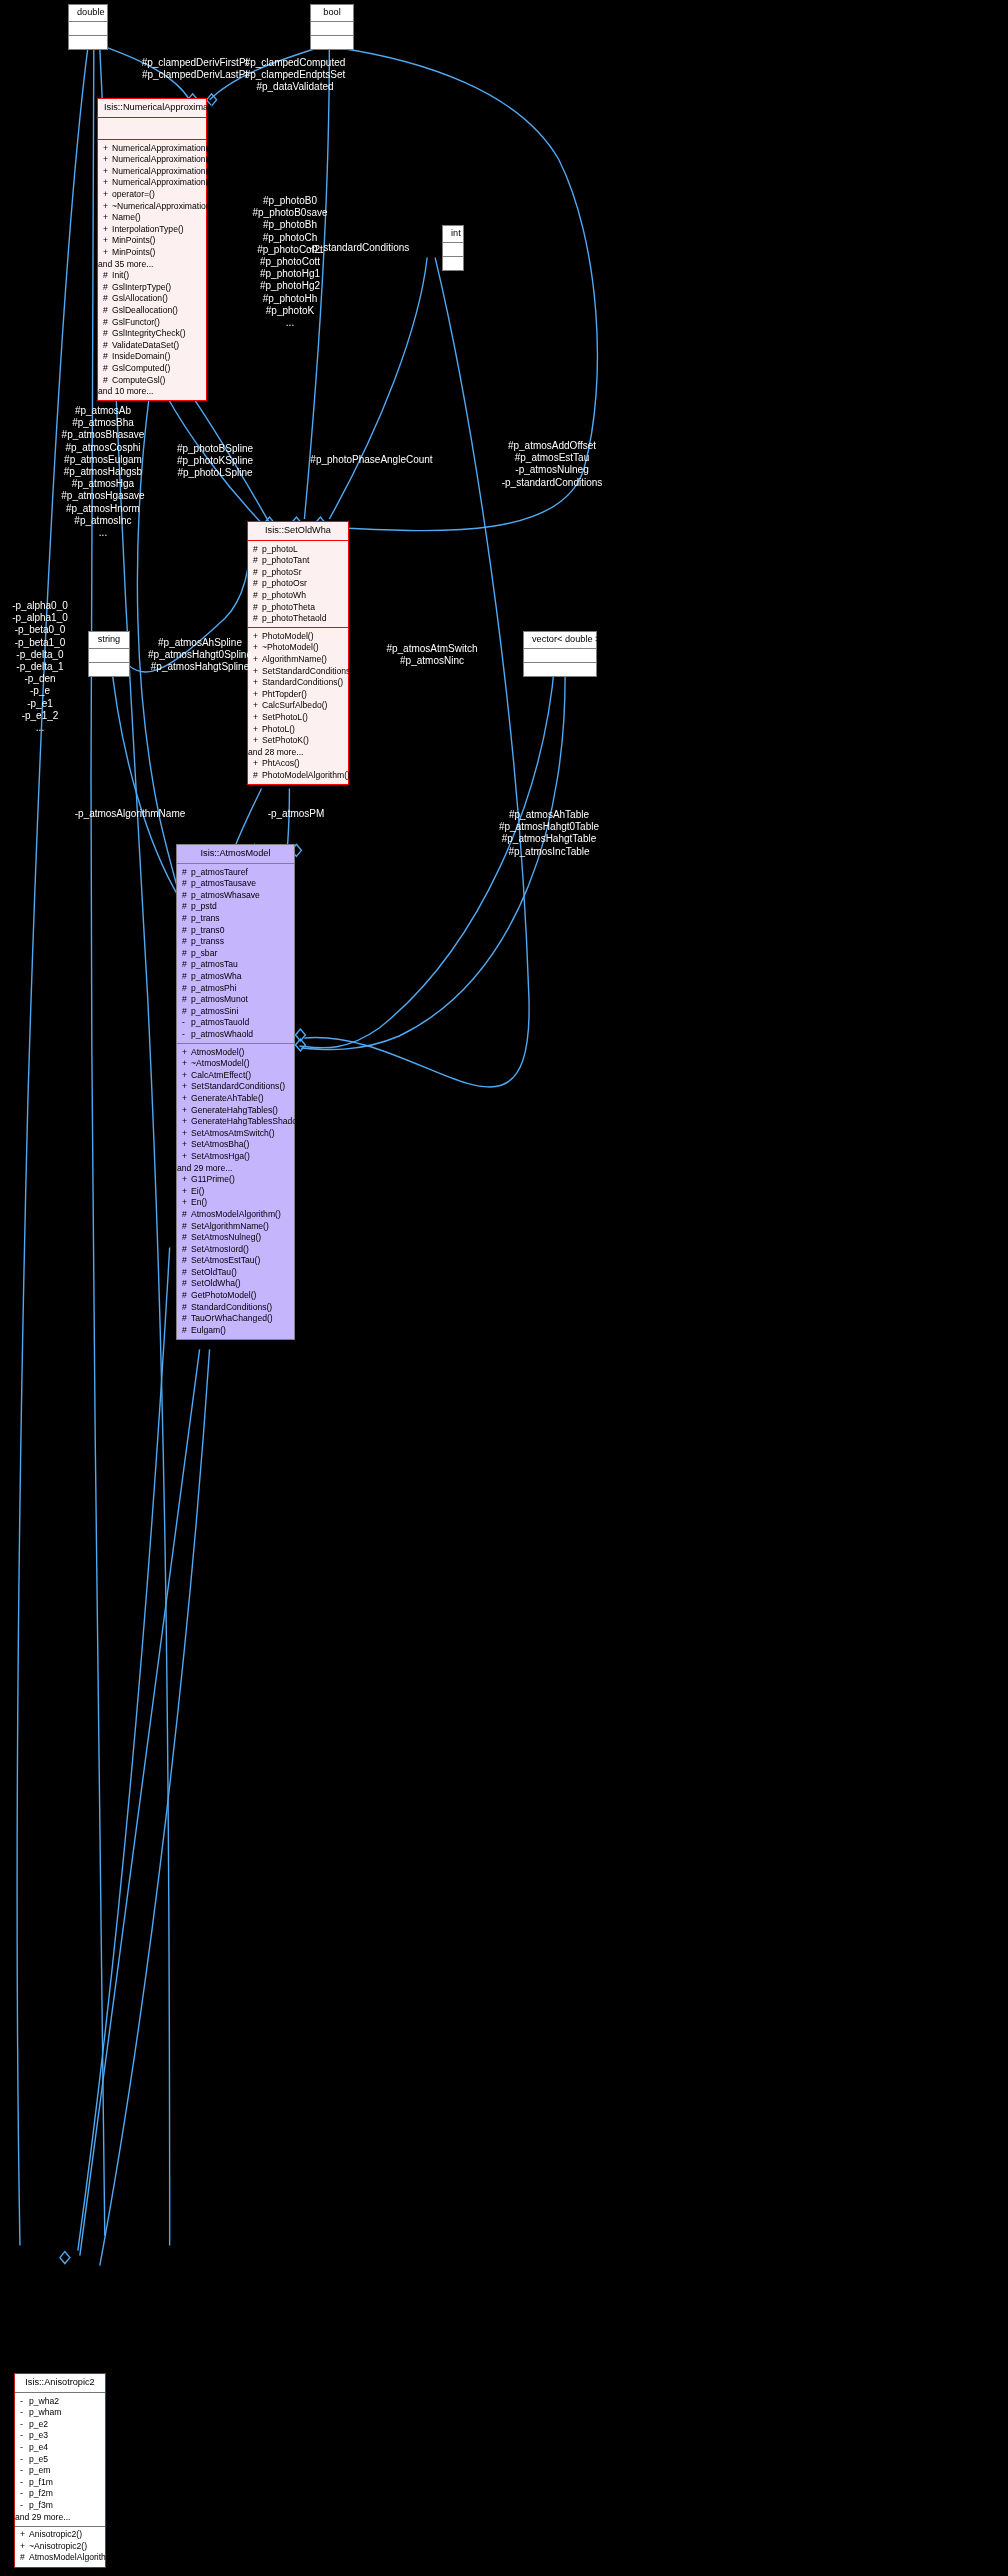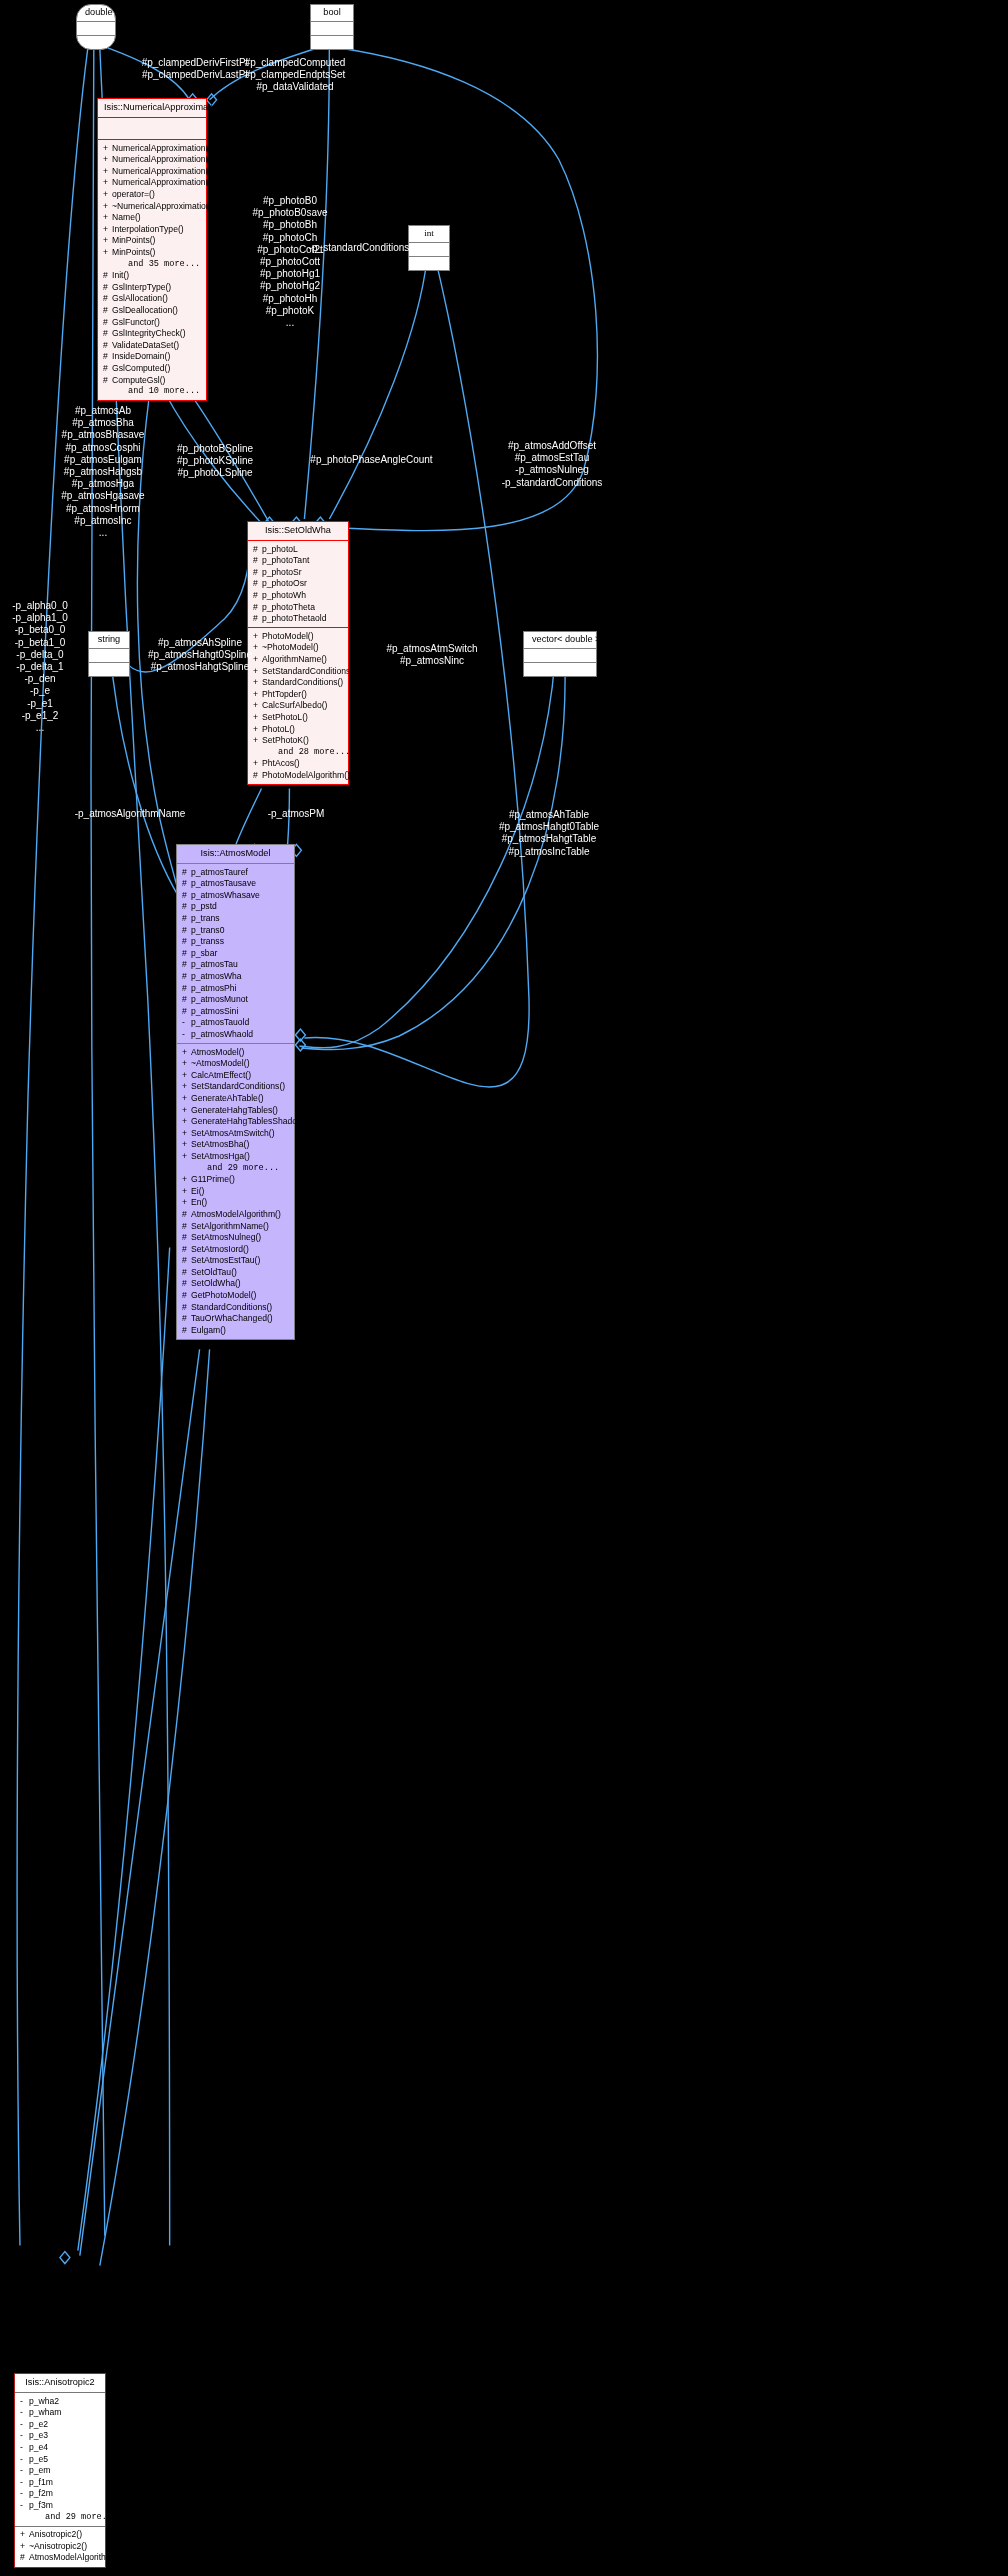"double" div.node { border-radius: 15px -> none; left: 76px -> 68px }
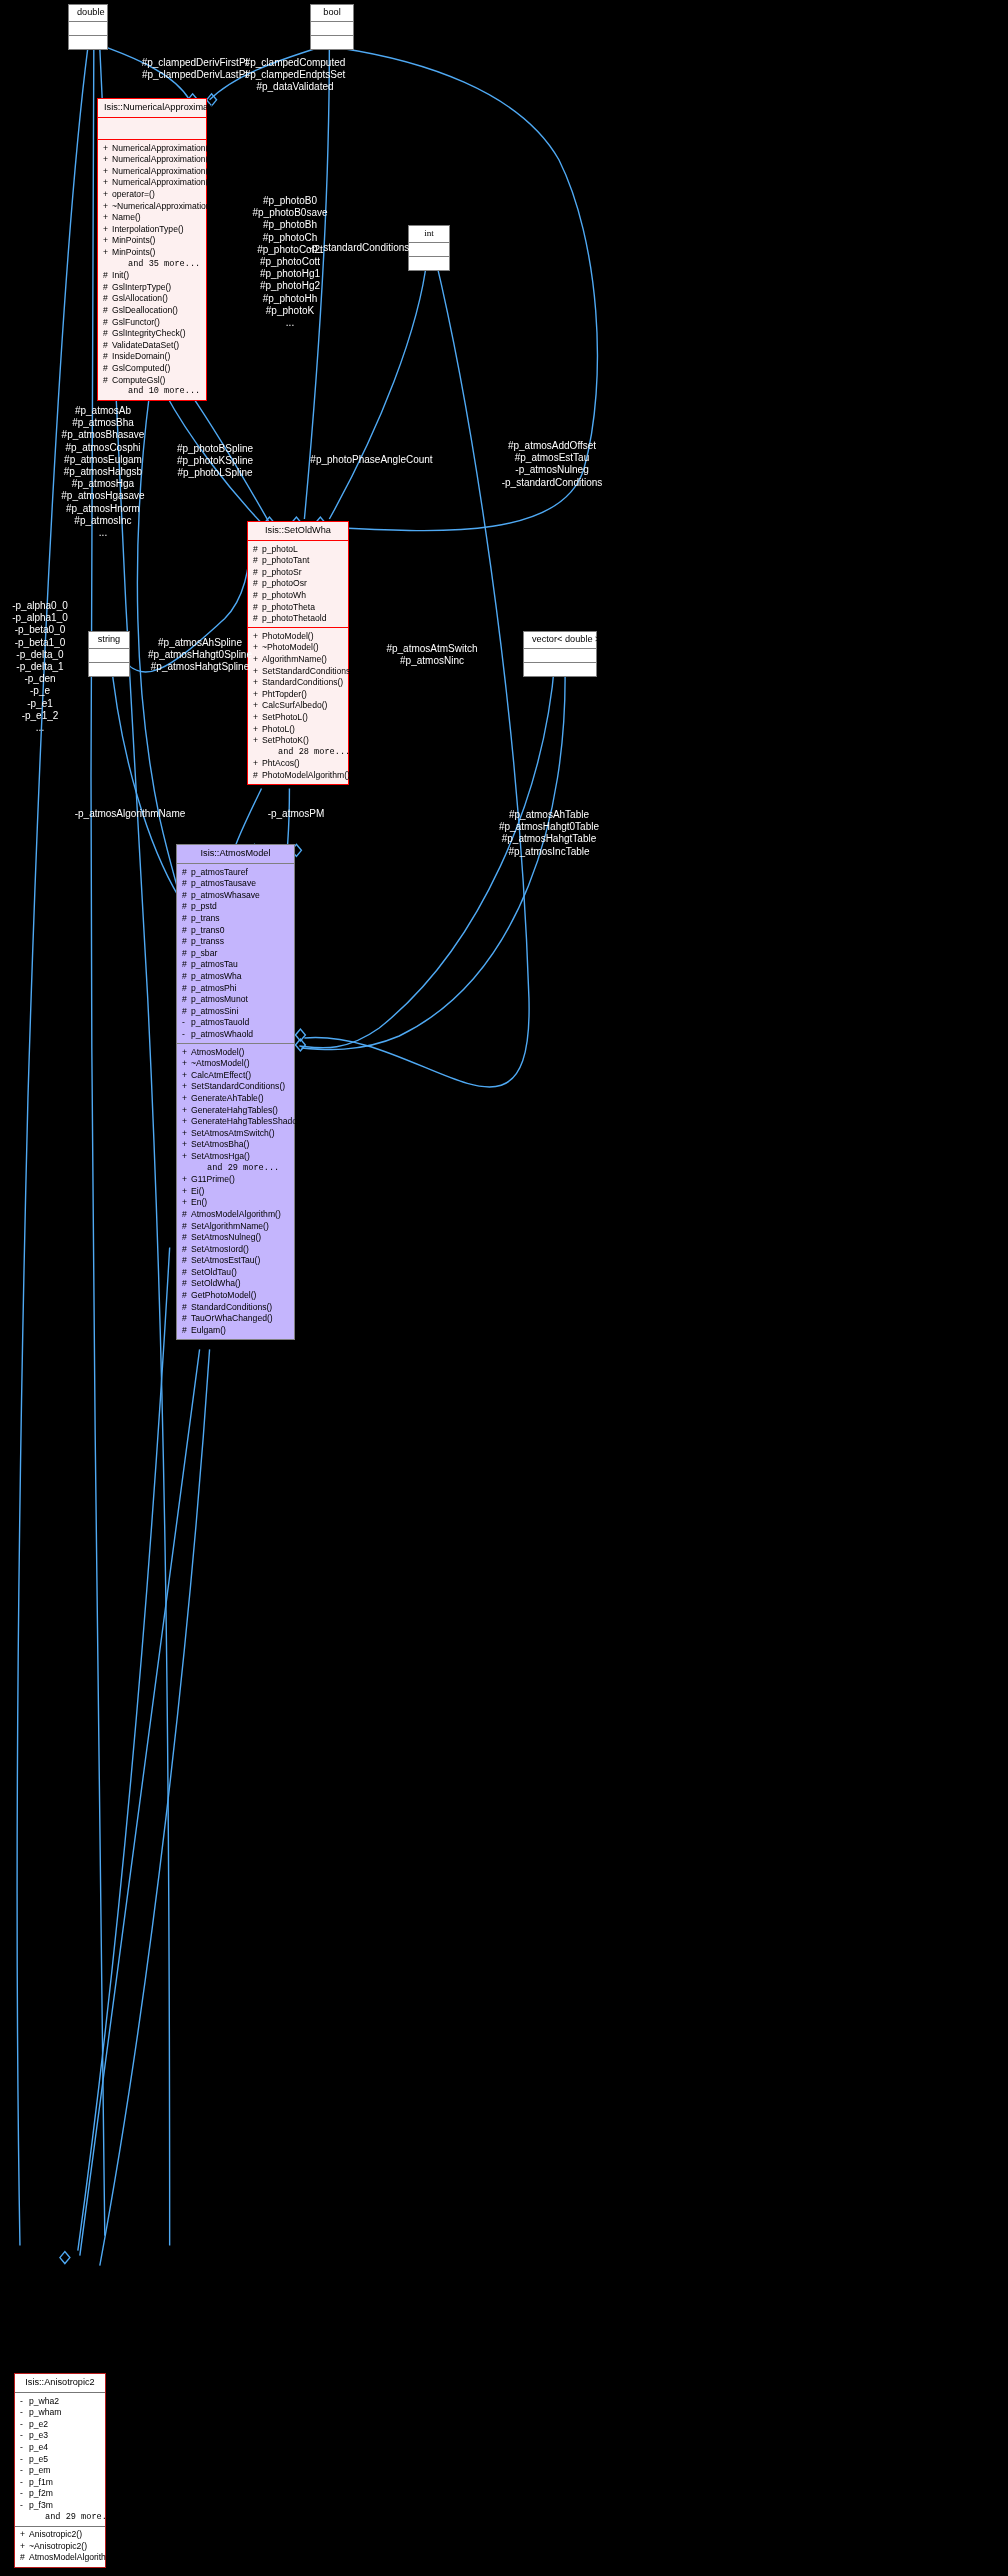"int" div.node { font-family: Liberation Serif, serif -> none; left: 408px -> 442px; width: 42px -> 22px }
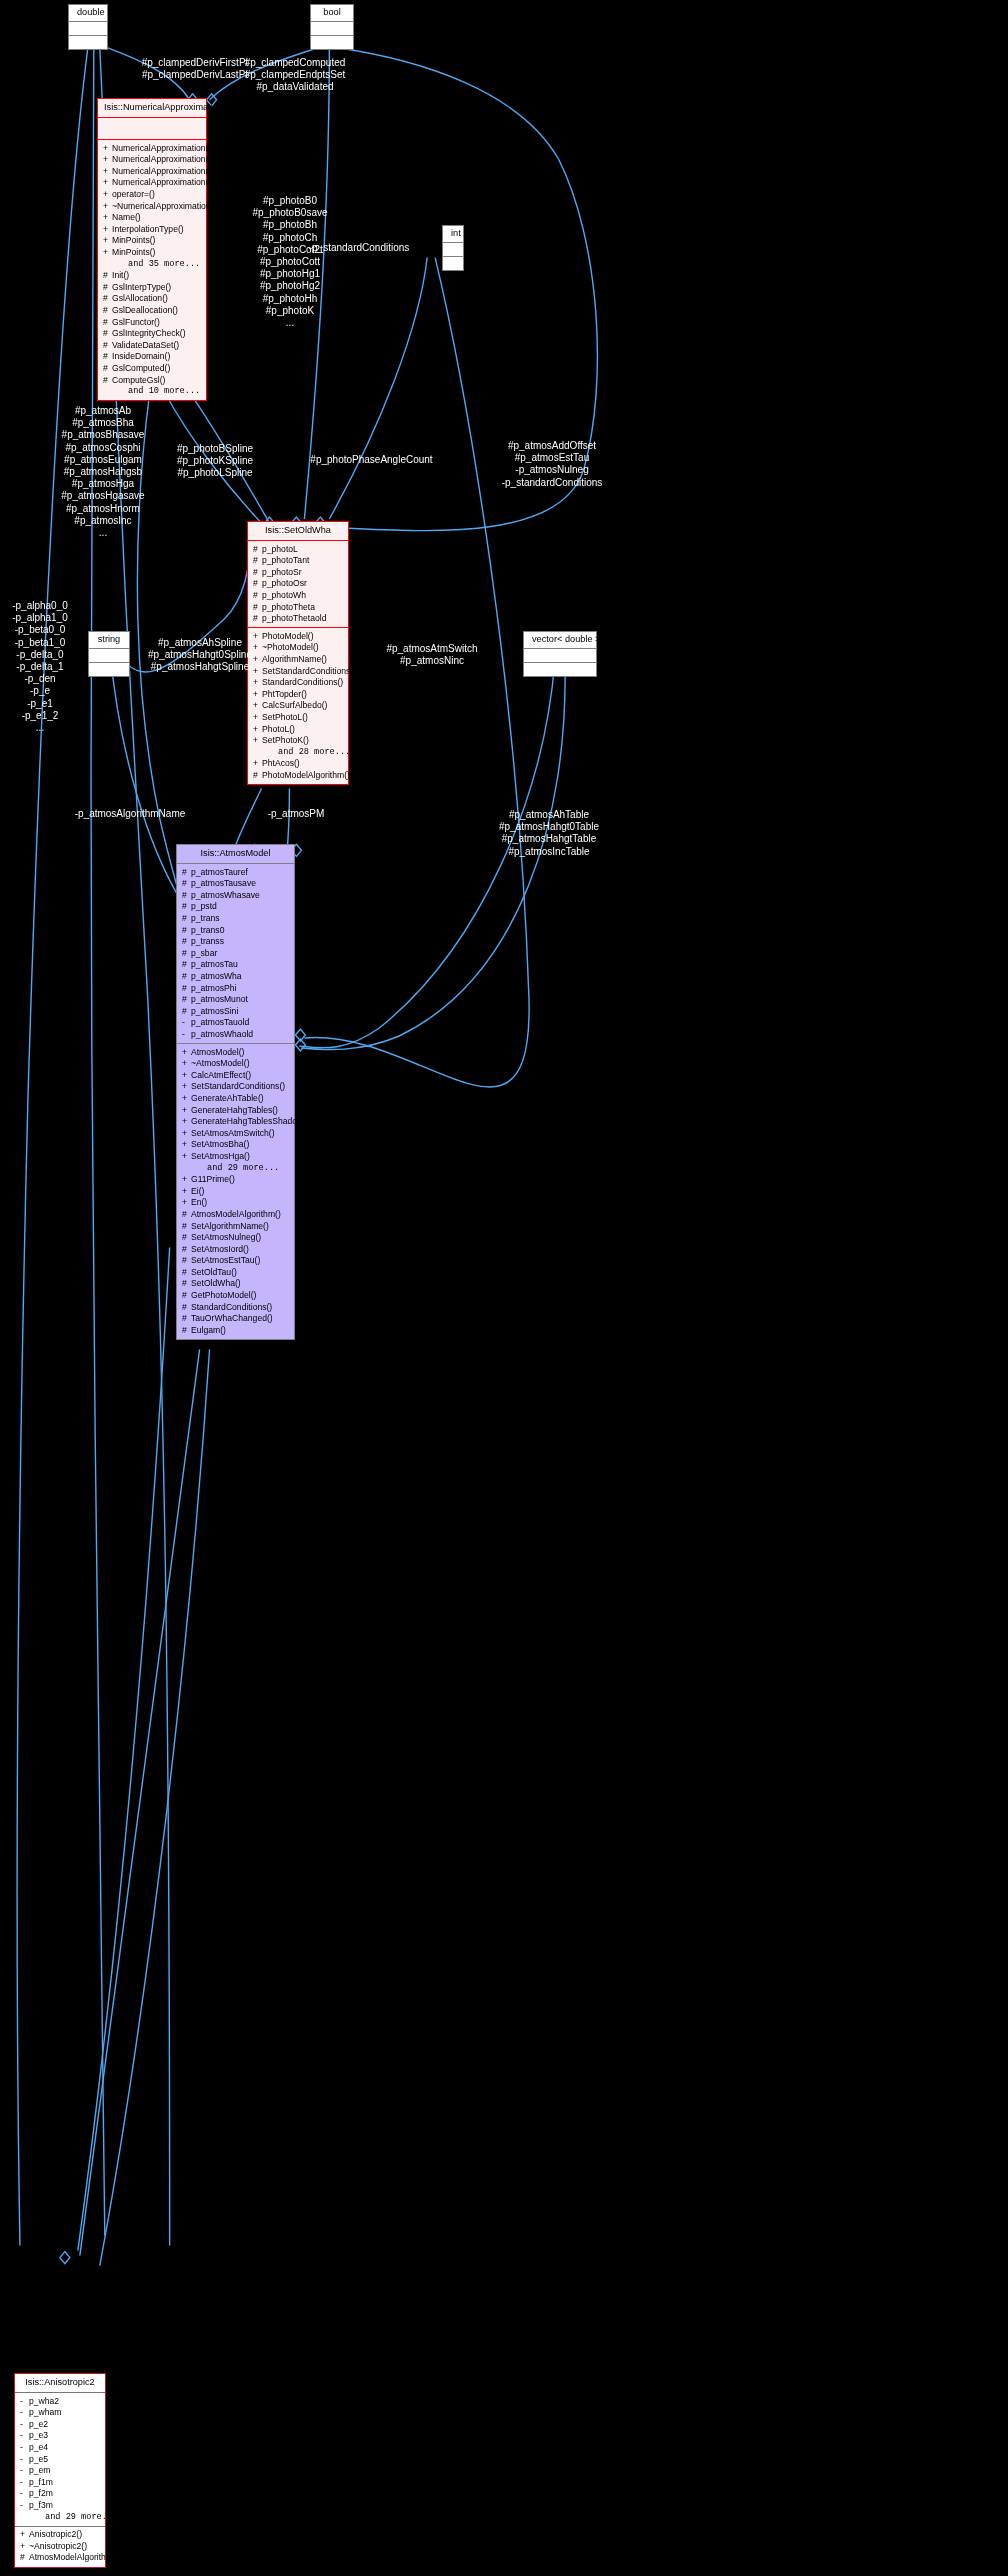"and 35 more..." .node .row.more { font-family: Liberation Mono, monospace -> none; padding-left: 30px -> 0 }
